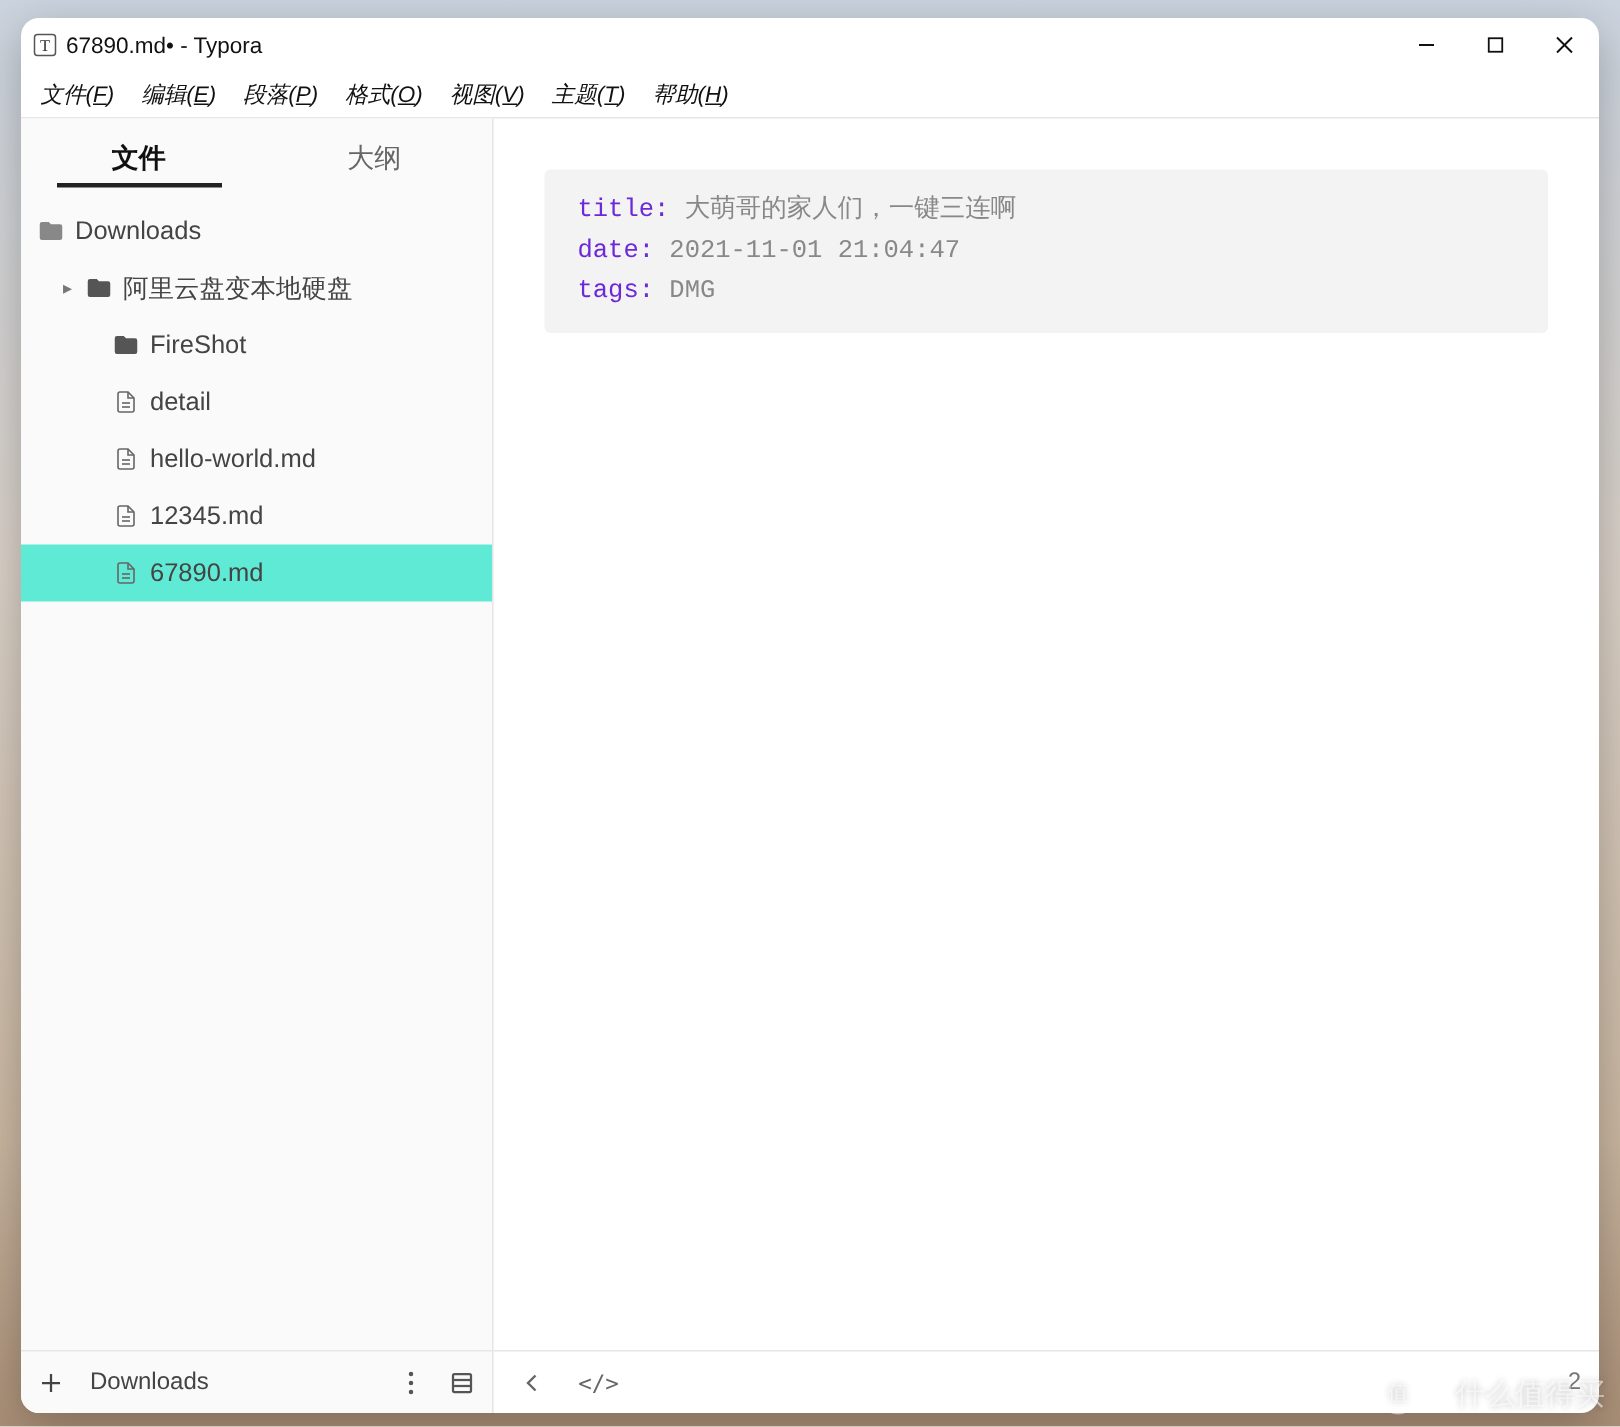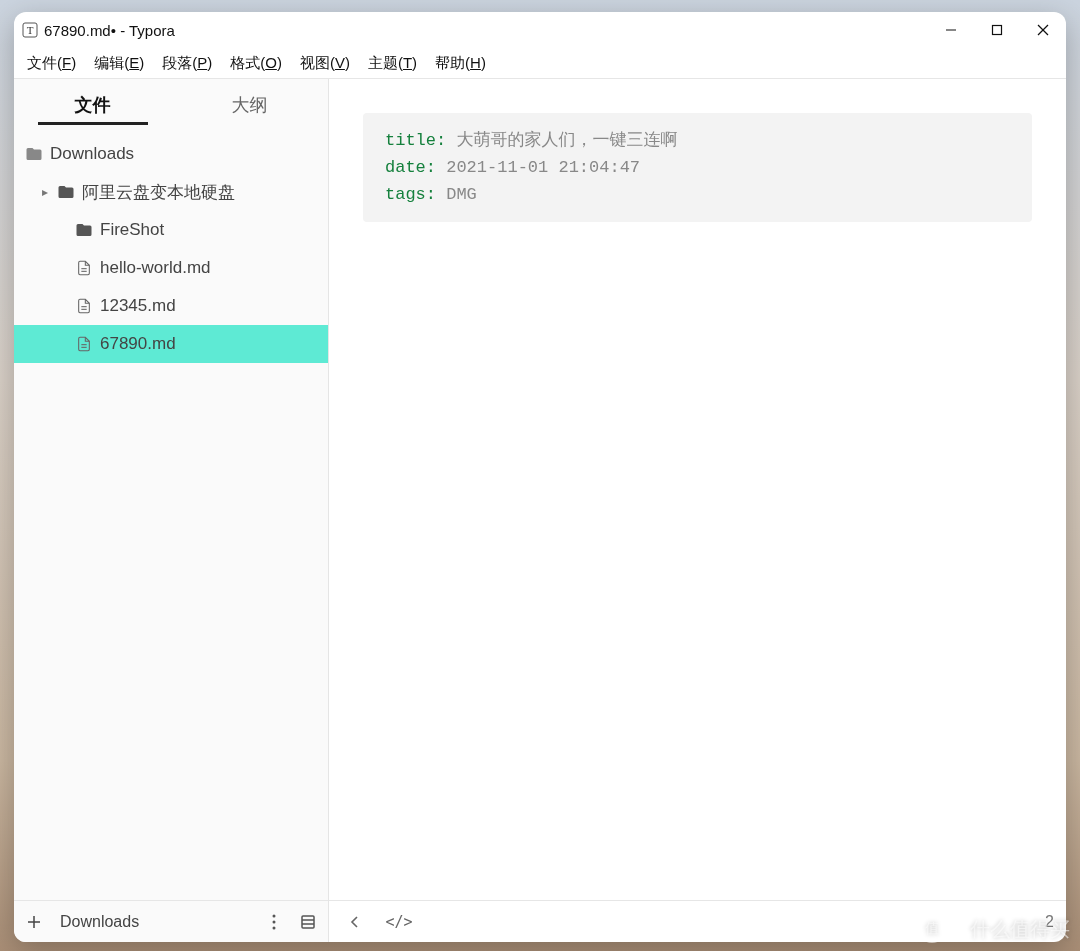"文件(F)" .menuitem { font-style: none -> italic }
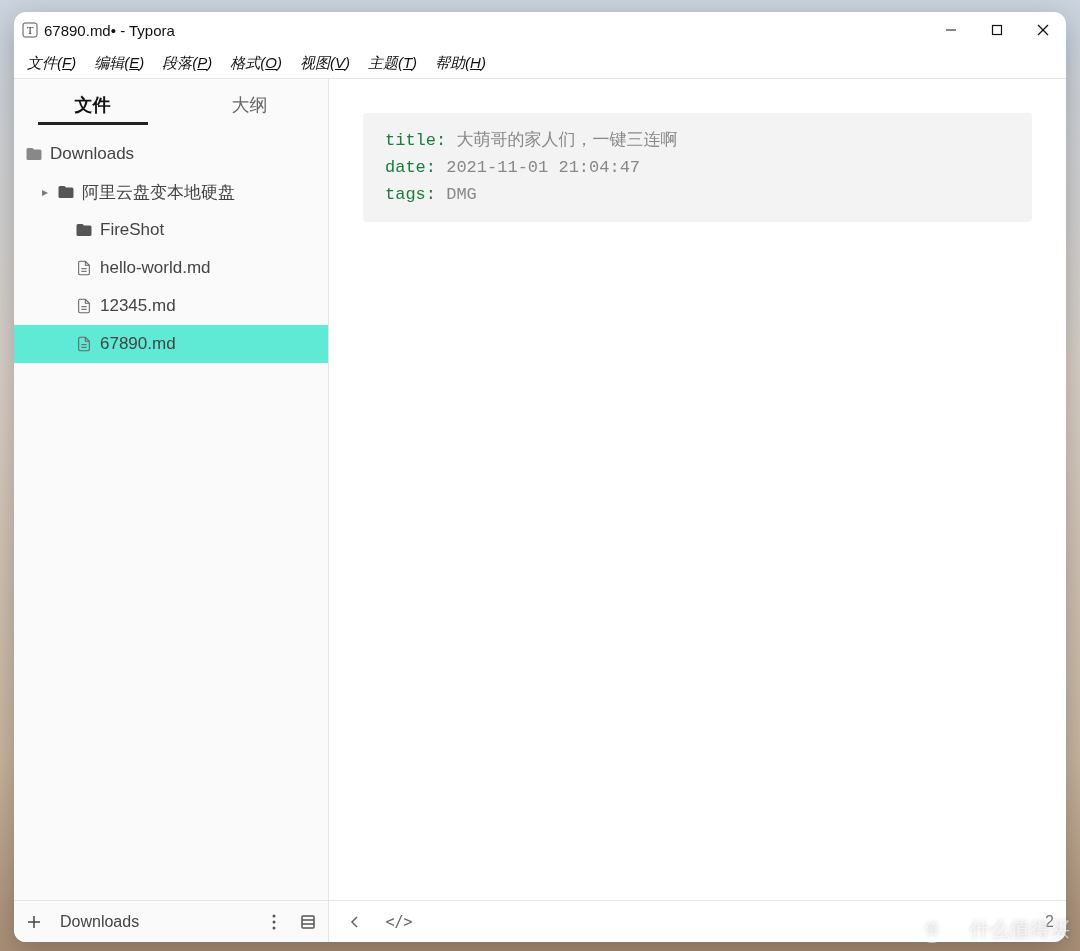"title:" .fm-key { color: #15803d -> #6d28d9 }
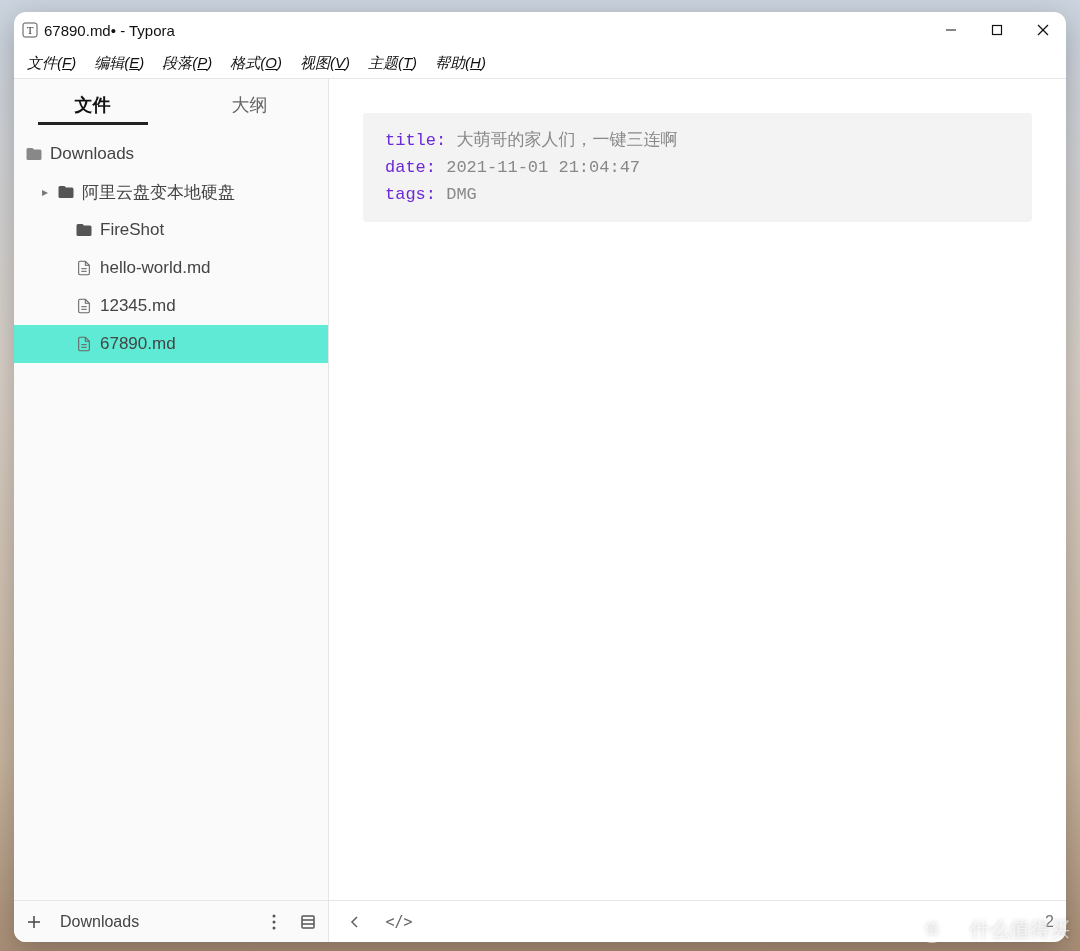"detail" div.tree-row { html: none -> <div> <span> <svg> <path></path> <polyline></polyline> <line></line> <line></line> </svg> </span> <span>detail</span> </div> }
